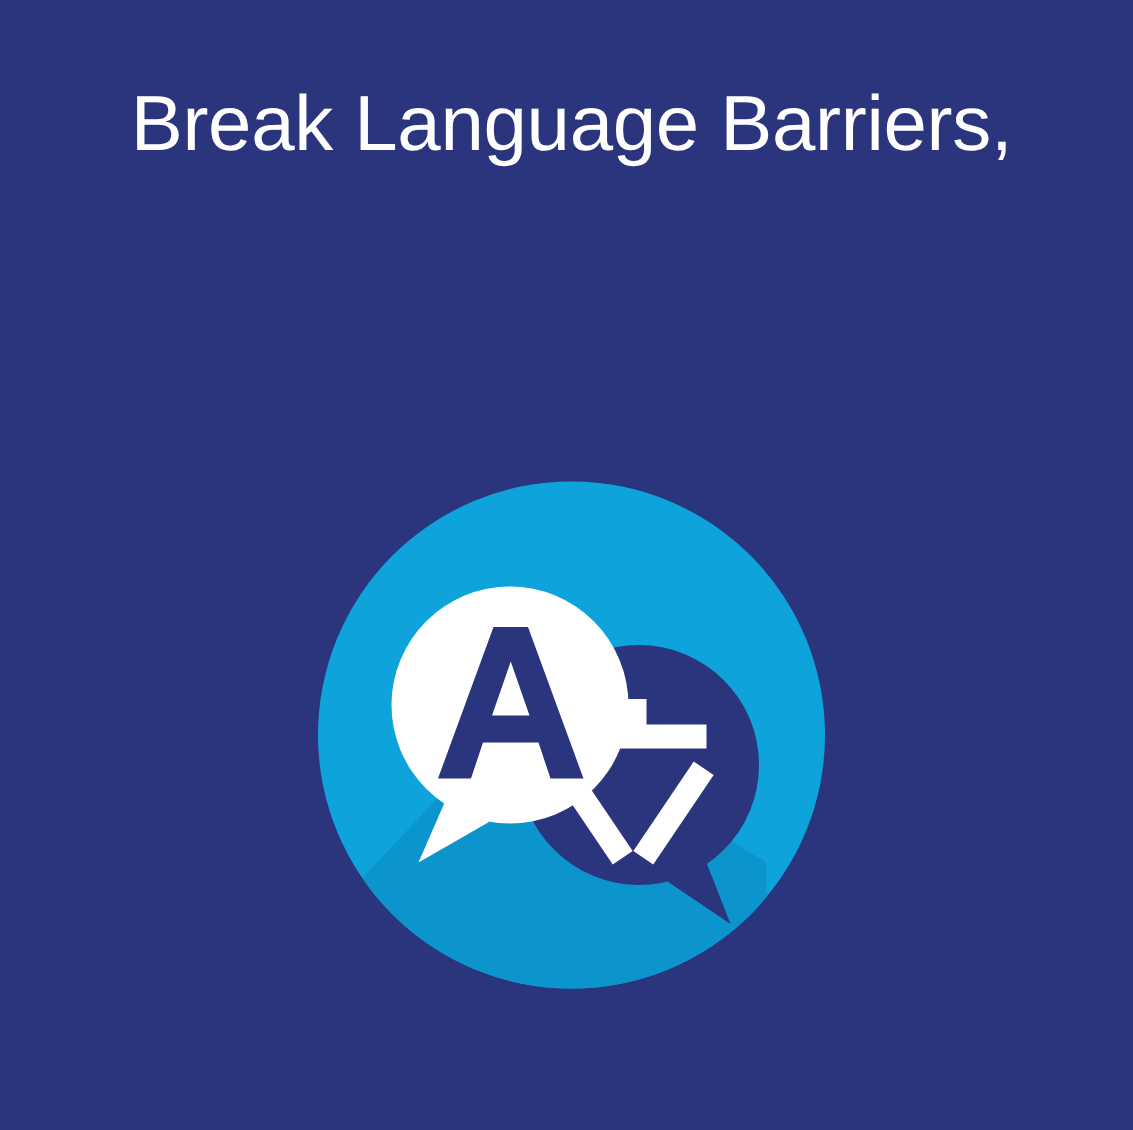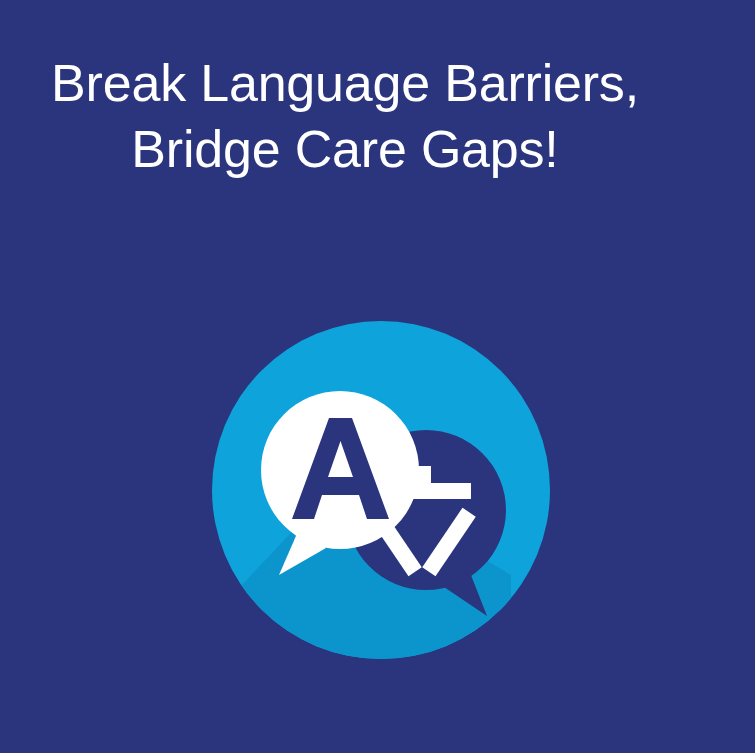"Break Language Barriers," .headline { padding-left: none -> 36px }
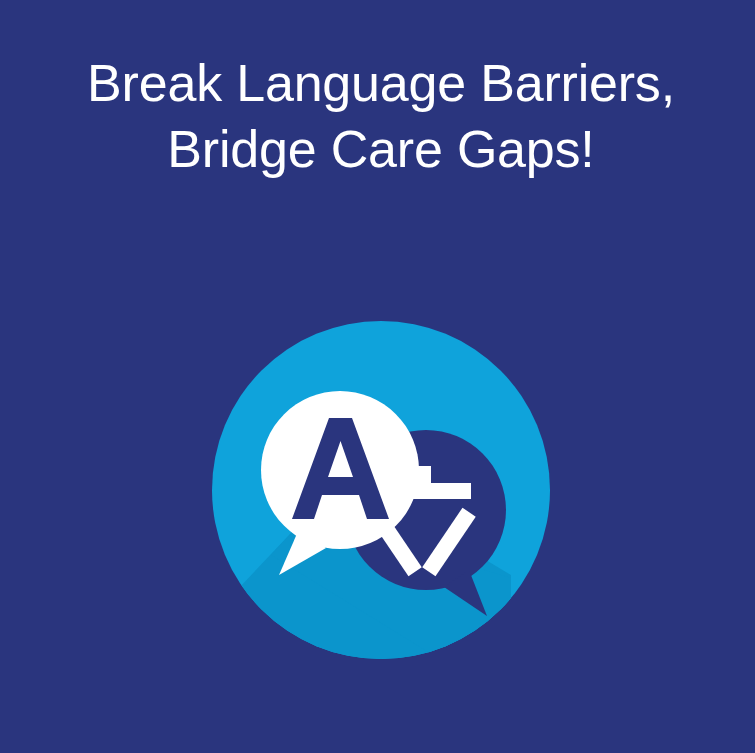"Bridge Care Gaps!" span.line { html: <span>Bridge Care Gaps!</span> -> none }
